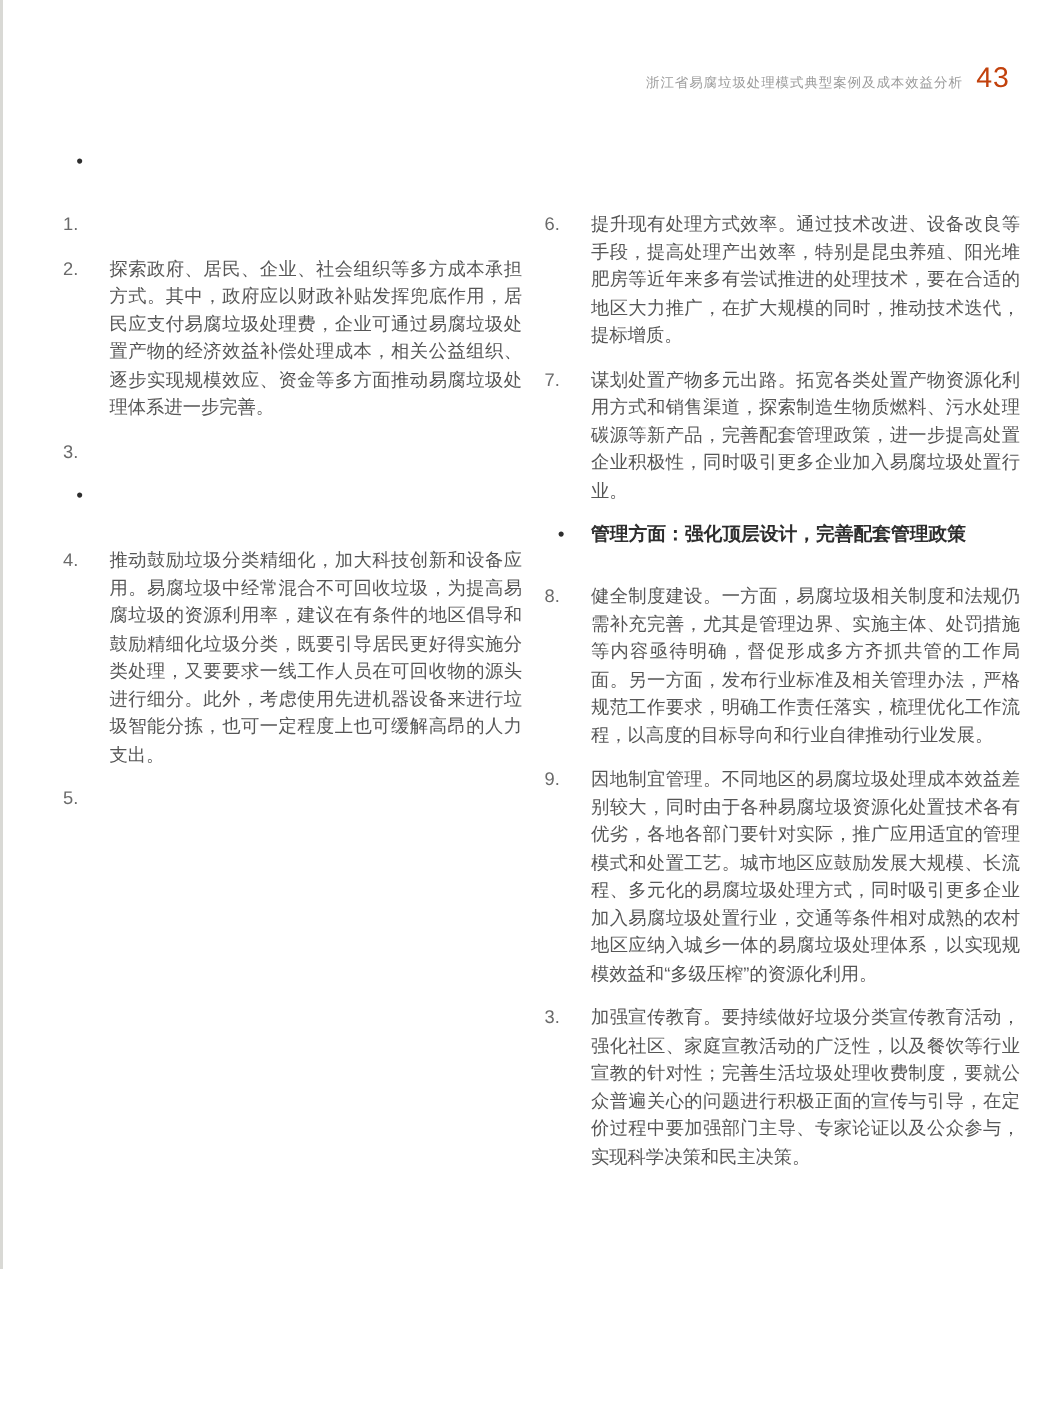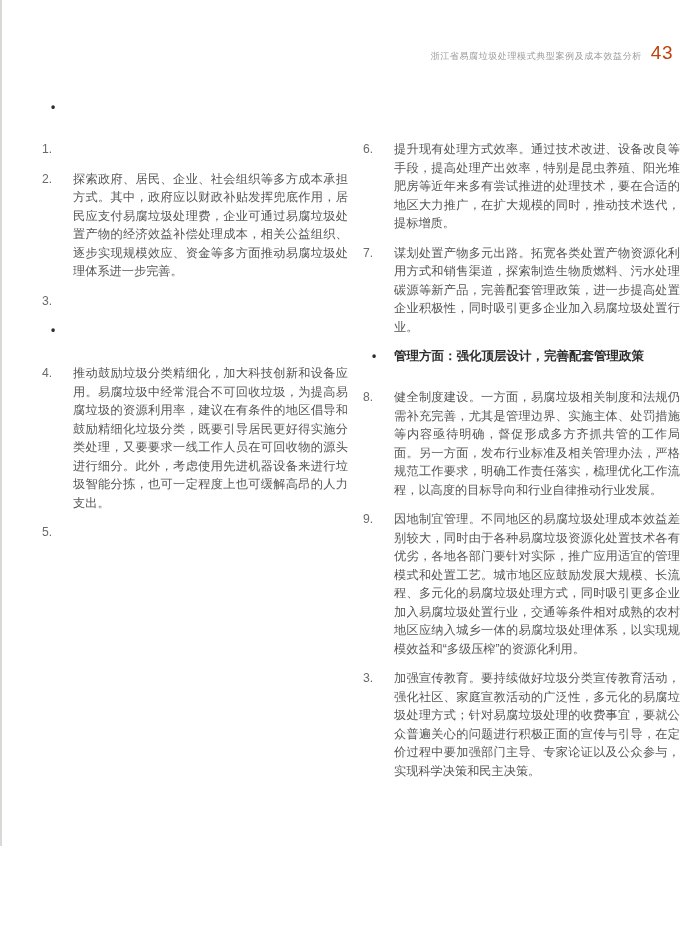"加强宣传教育。要持续做好垃圾分类宣传教育活动，强化社区、家庭宣教活动的广泛性，多" span.txt { text: 多元化的易腐垃圾处理方式；针对易腐垃圾处理的收费事宜 -> 以及餐饮等行业宣教的针对性；完善生活垃圾处理收费制度 }
